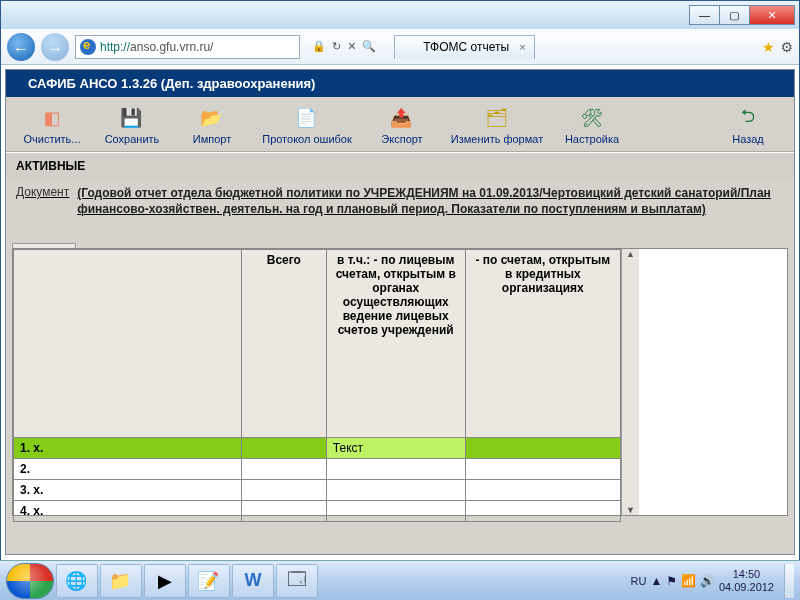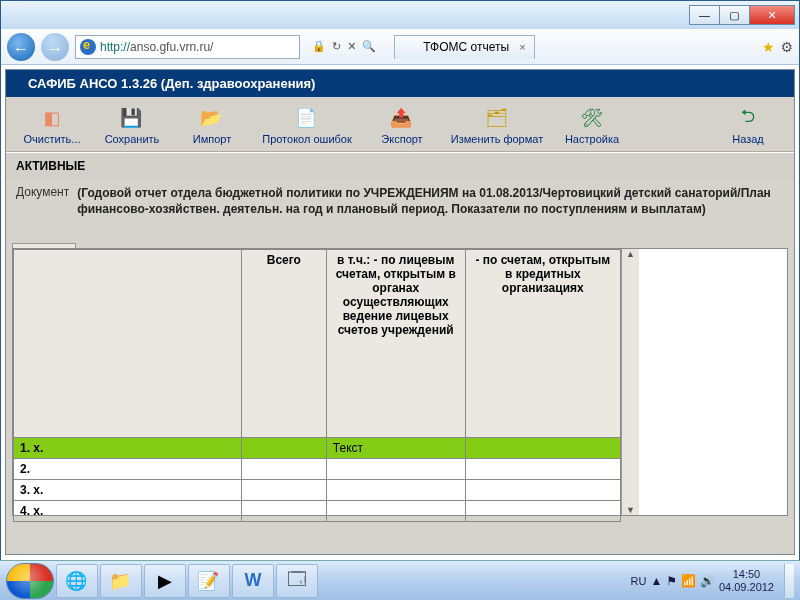"Документ" .doc-row { text-decoration: none -> underline }
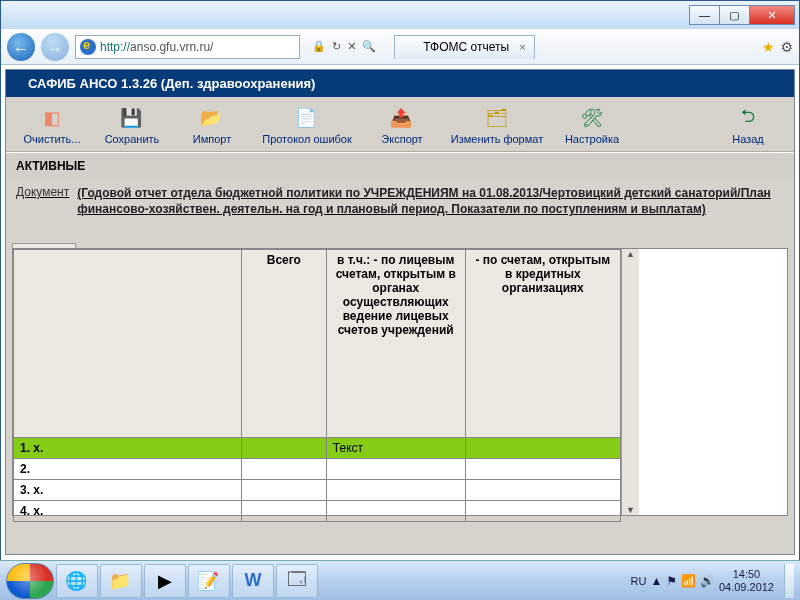"(Годовой отчет отдела бюджетной политики" span.doc-text { text: 01.08.2013/Чертовицкий -> 01.09.2013/Чертовицкий }
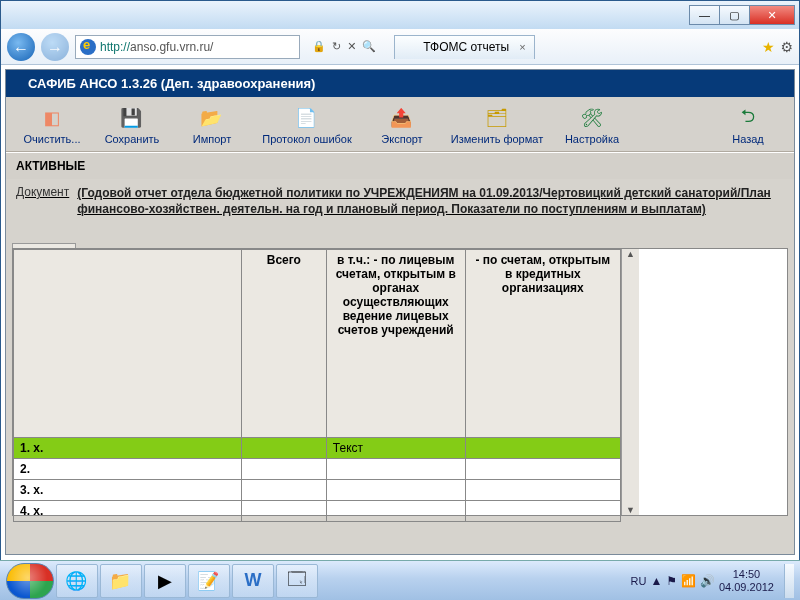"Текст" tr.selected td.cell-active { background: #84cc16 -> #bef264 }
